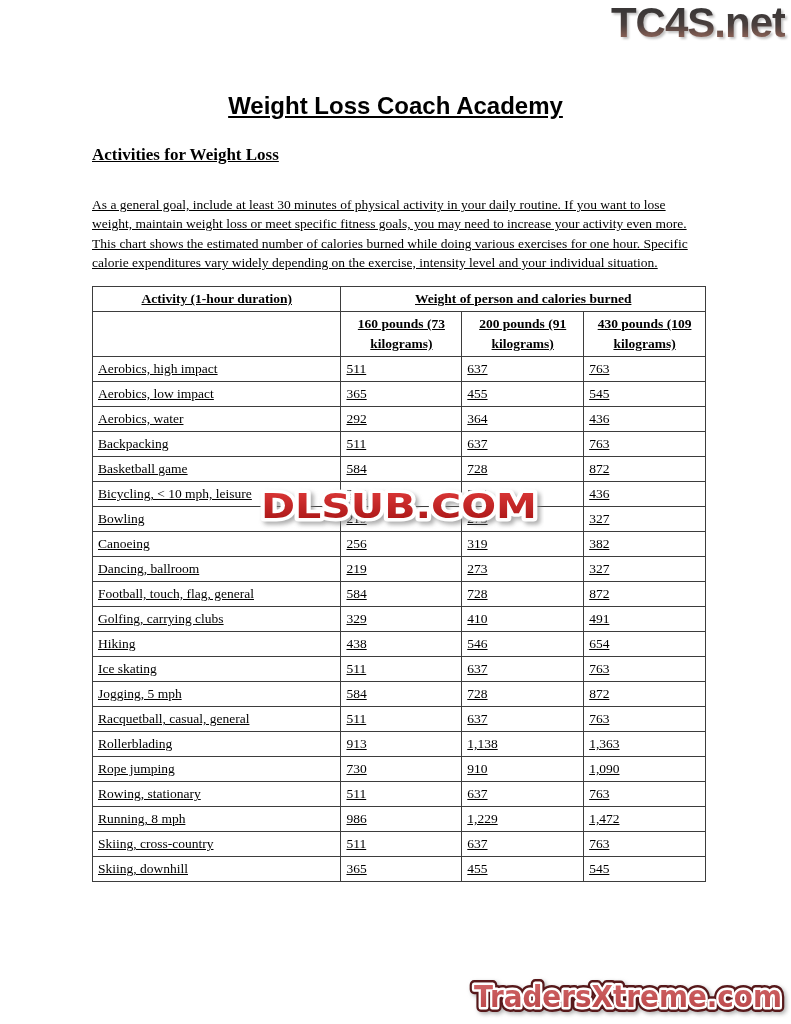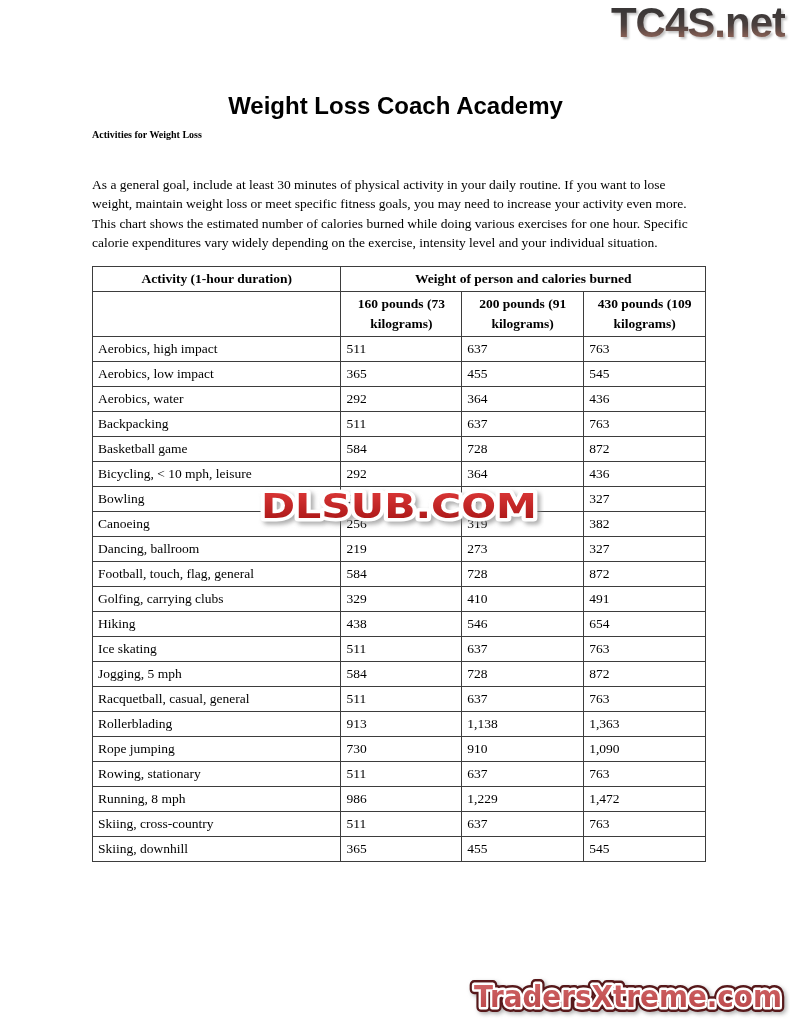"Weight Loss Coach Academy" .page { text-decoration: none -> underline }
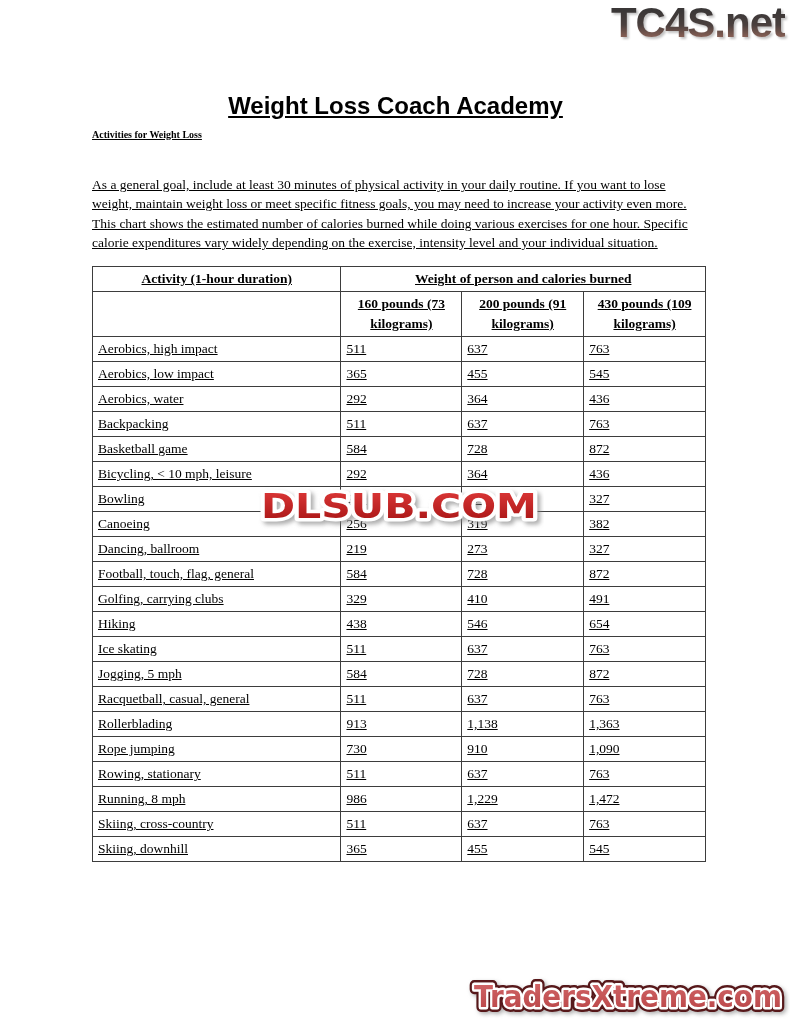"Activities for Weight Loss" .section-heading { font-size: 10px -> 17px; margin-top: 6px -> 26px }
